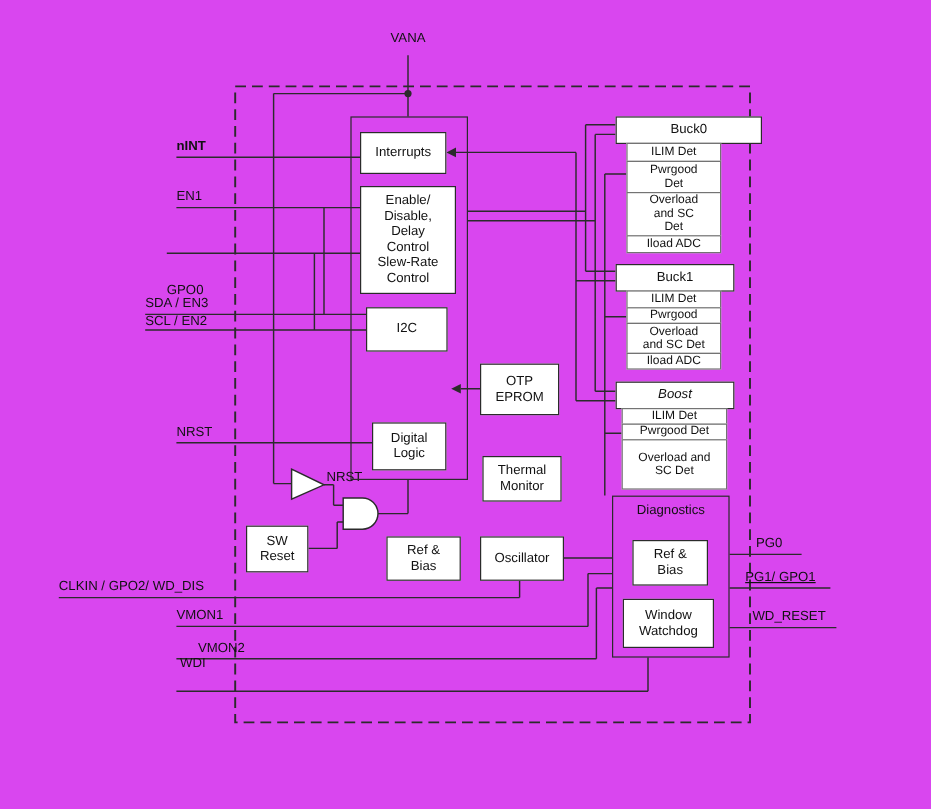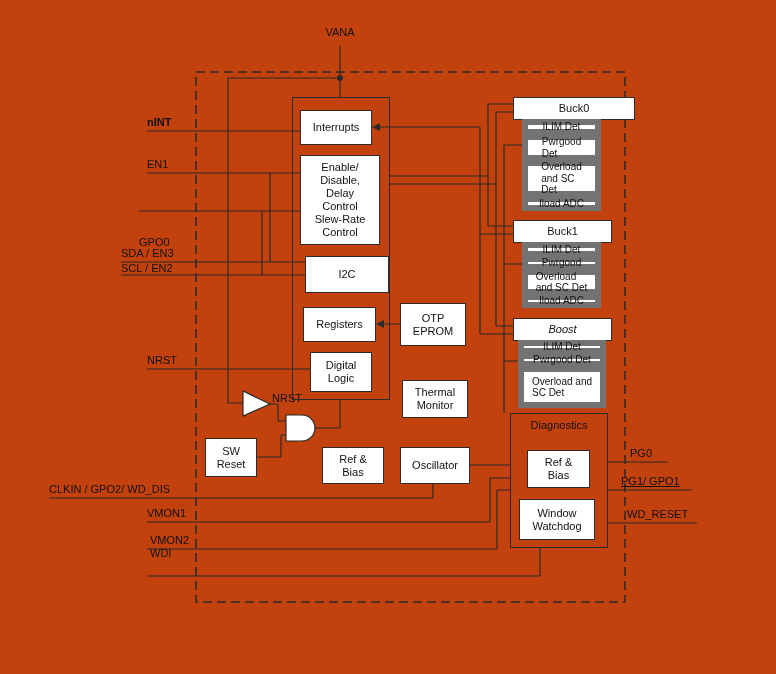"VANA" .canvas { background: #c2410c -> #d946ef }
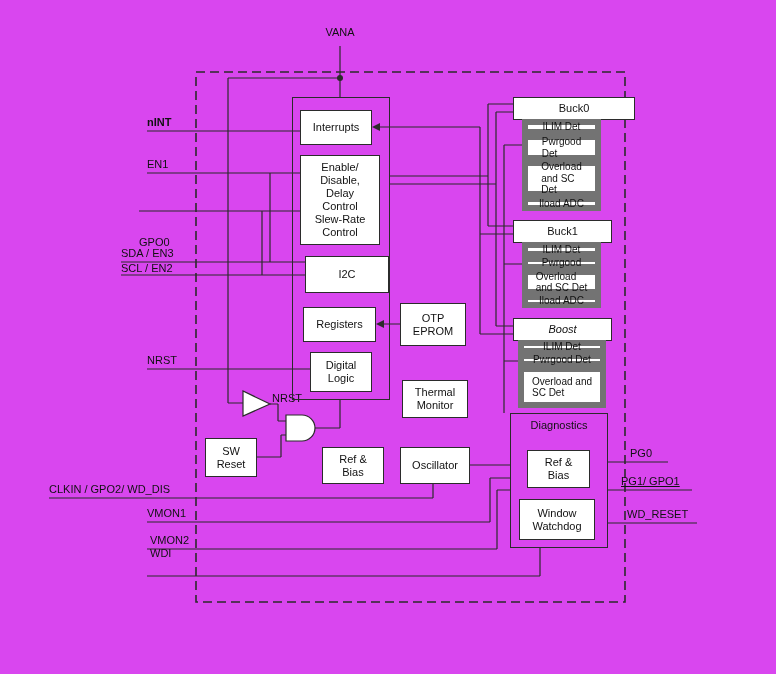"ILIM Det" .rows .row { border: 6px solid #737373 -> 1px solid #737373; text-align: none -> center }
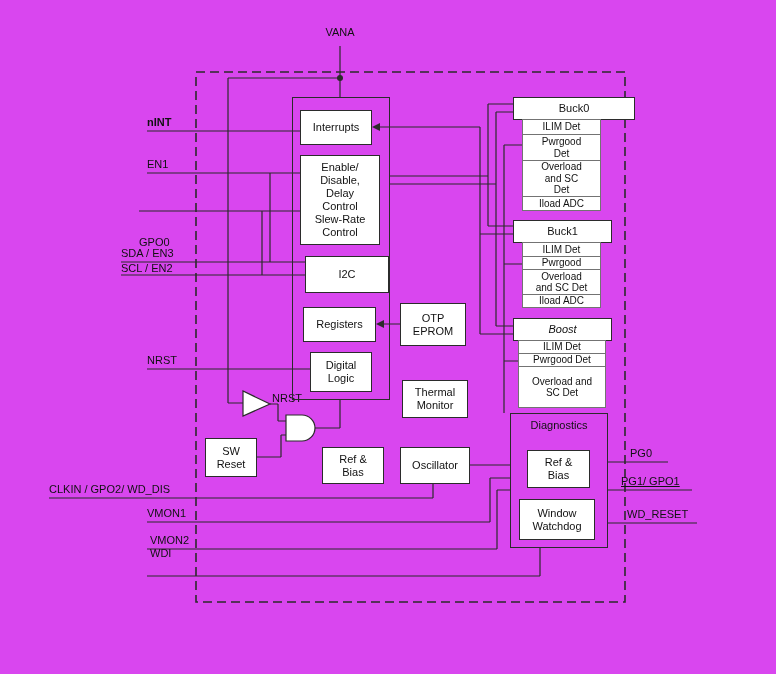"I2C" .b-i2c { width: 84px -> 68px }
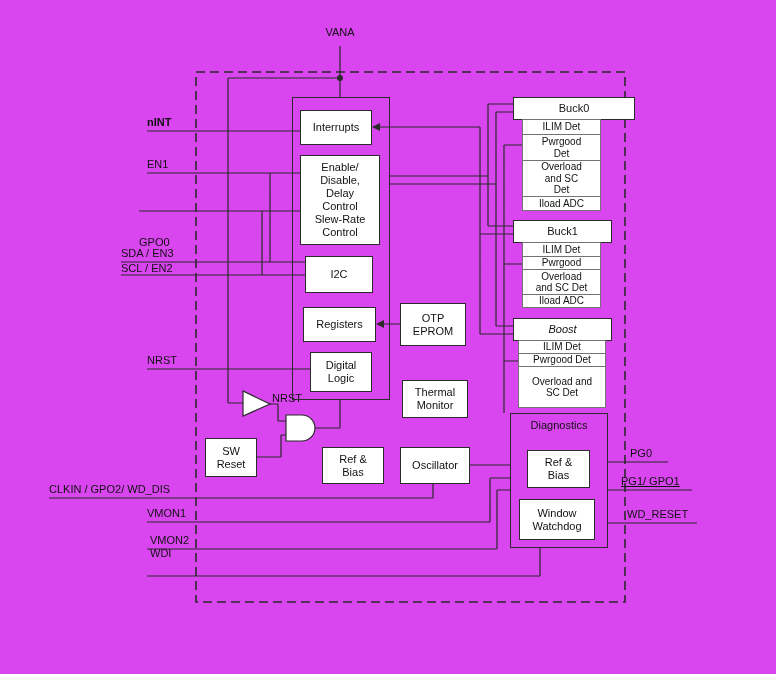"Registers" div.box { html: <div>Registers</div> -> none }
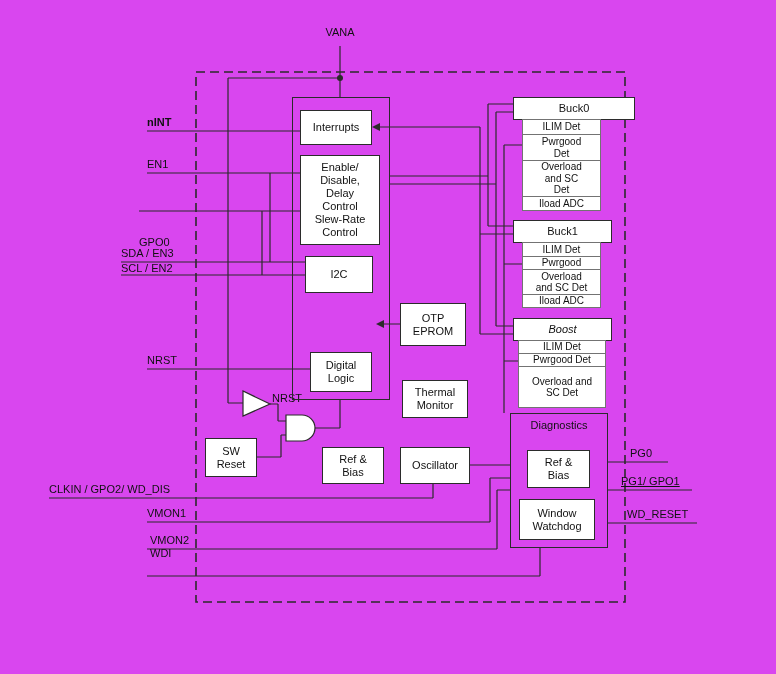"VMON2" .p-vmon2 { left: 150px -> 165px }
